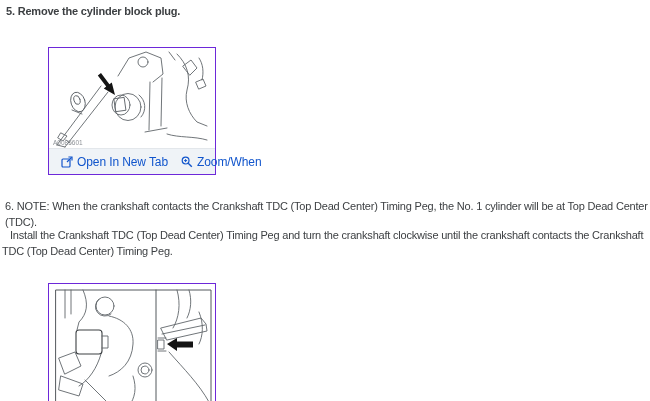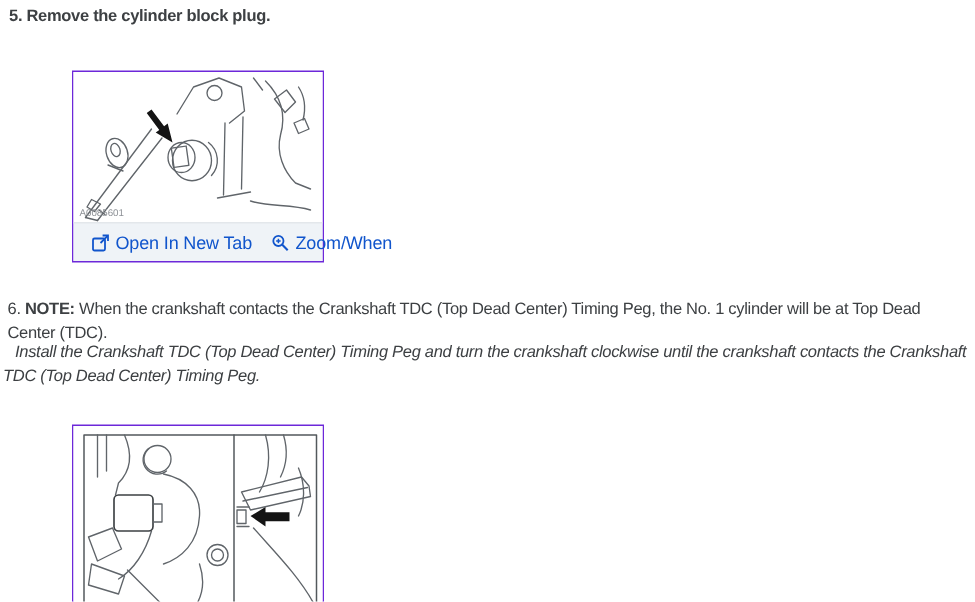"NOTE:" .para b { font-weight: bold -> normal }
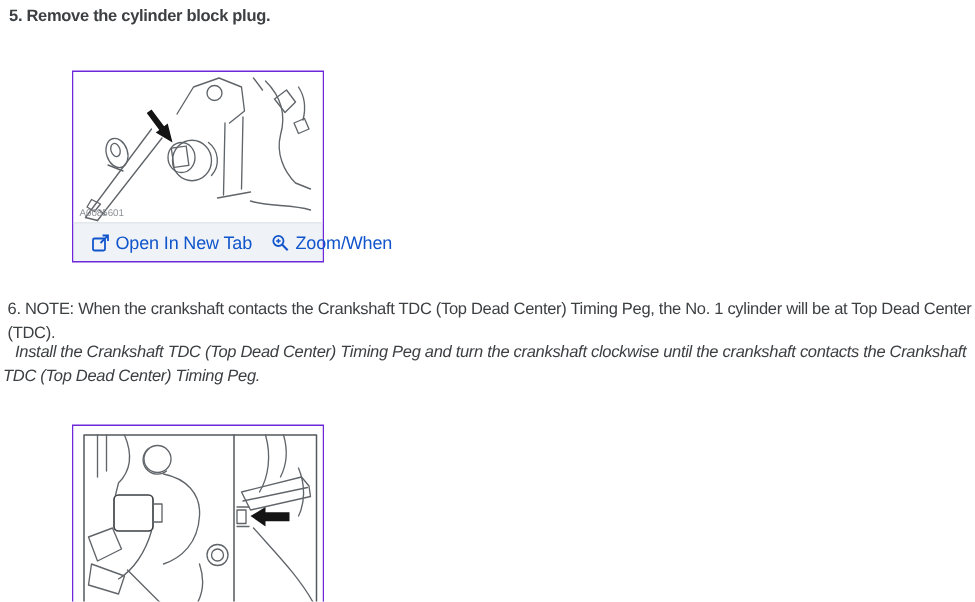"Install the Crankshaft TDC (Top" #install-para { font-style: italic -> none }
